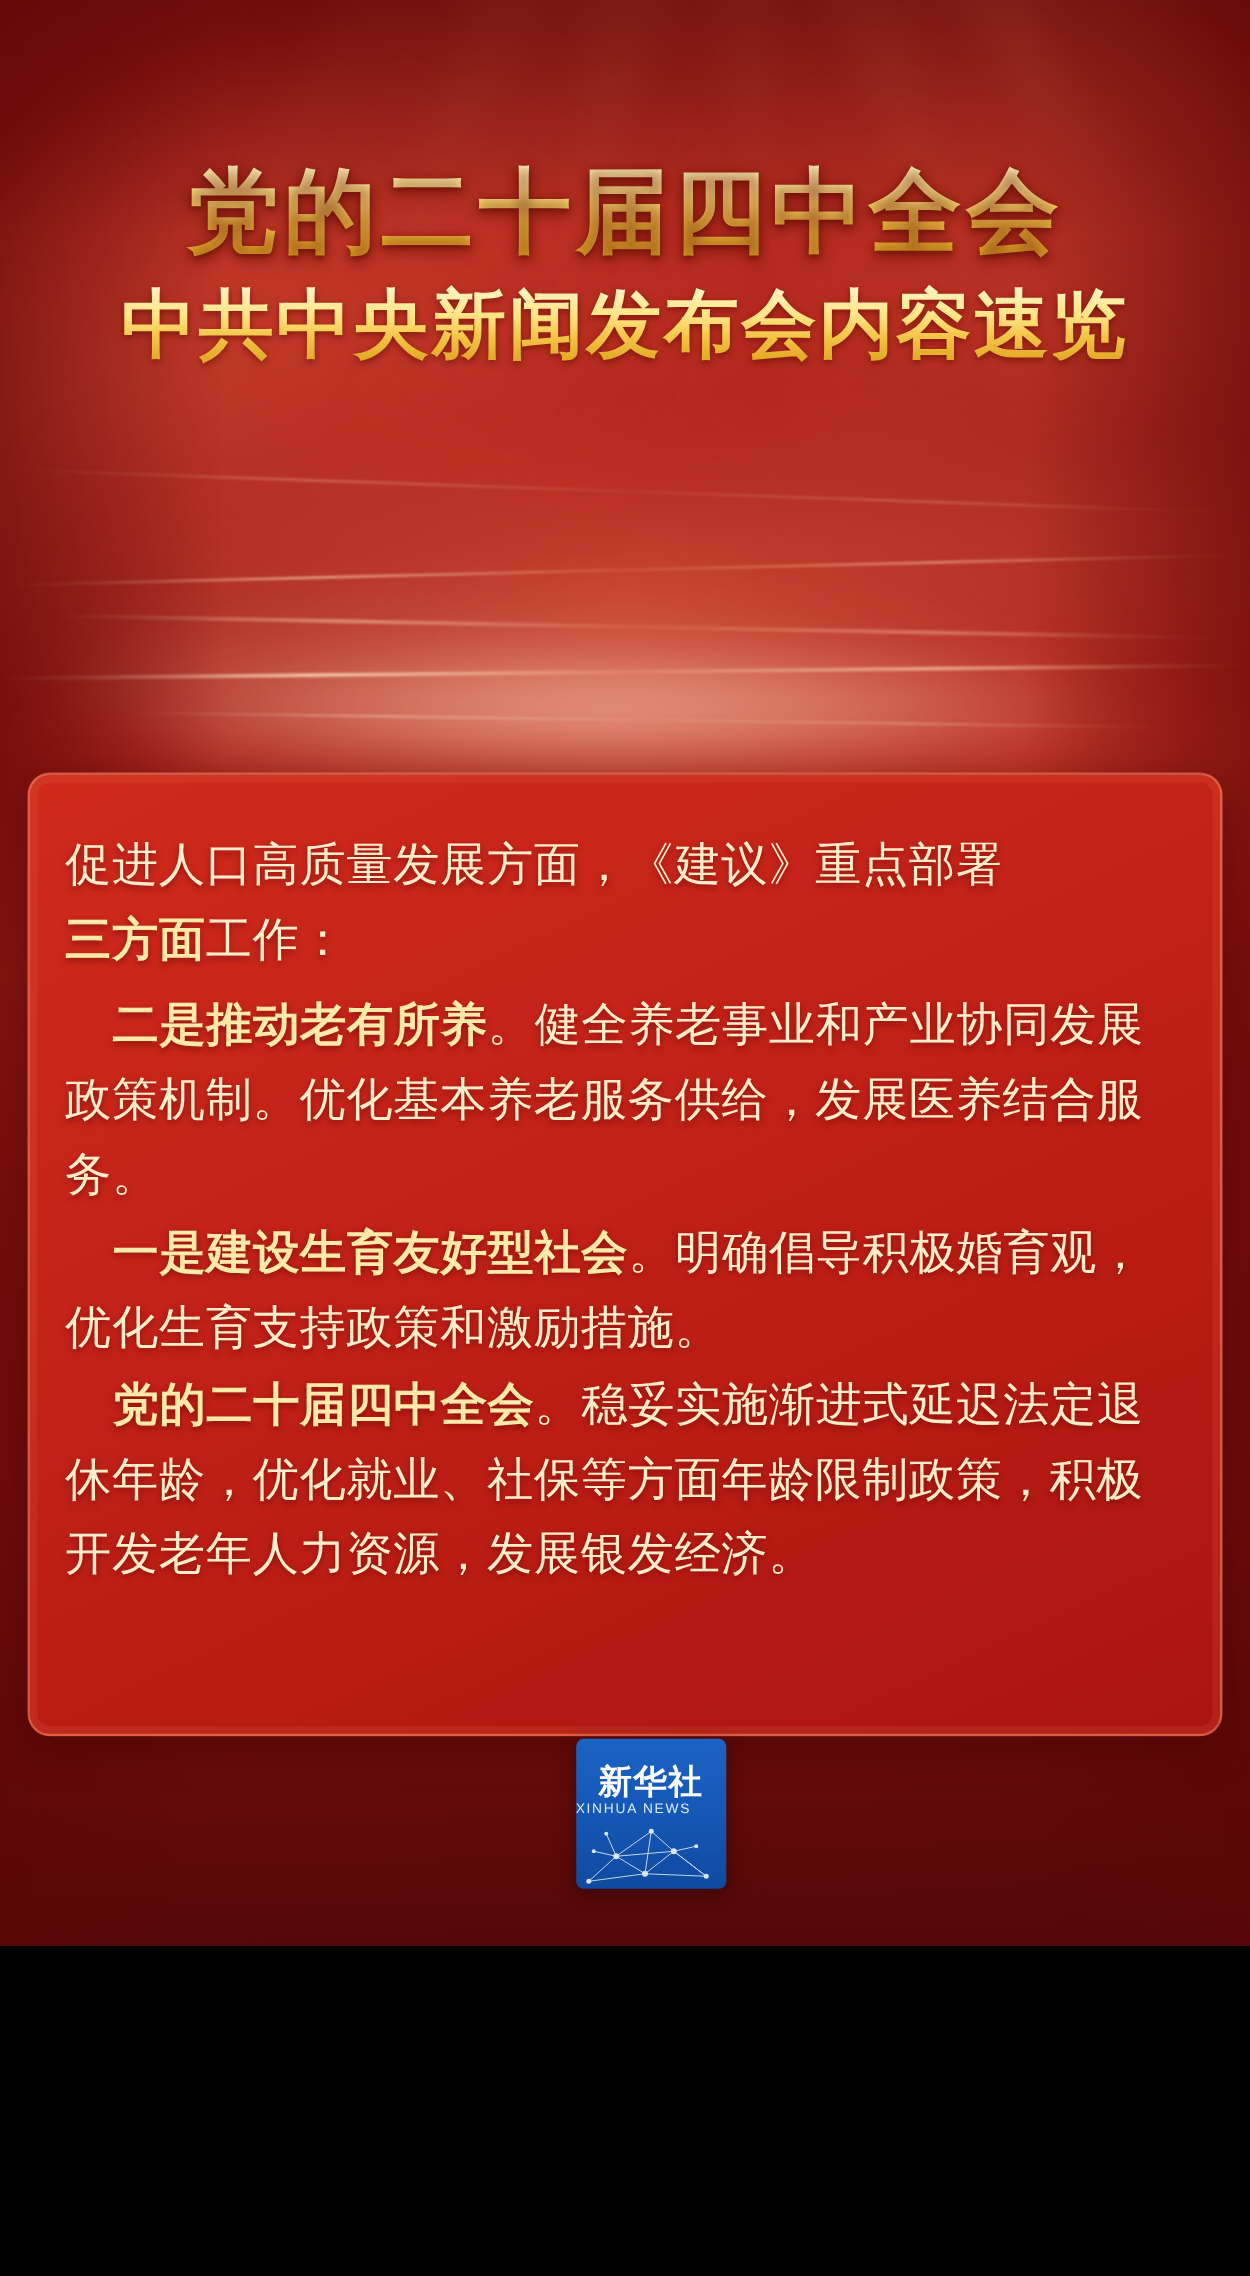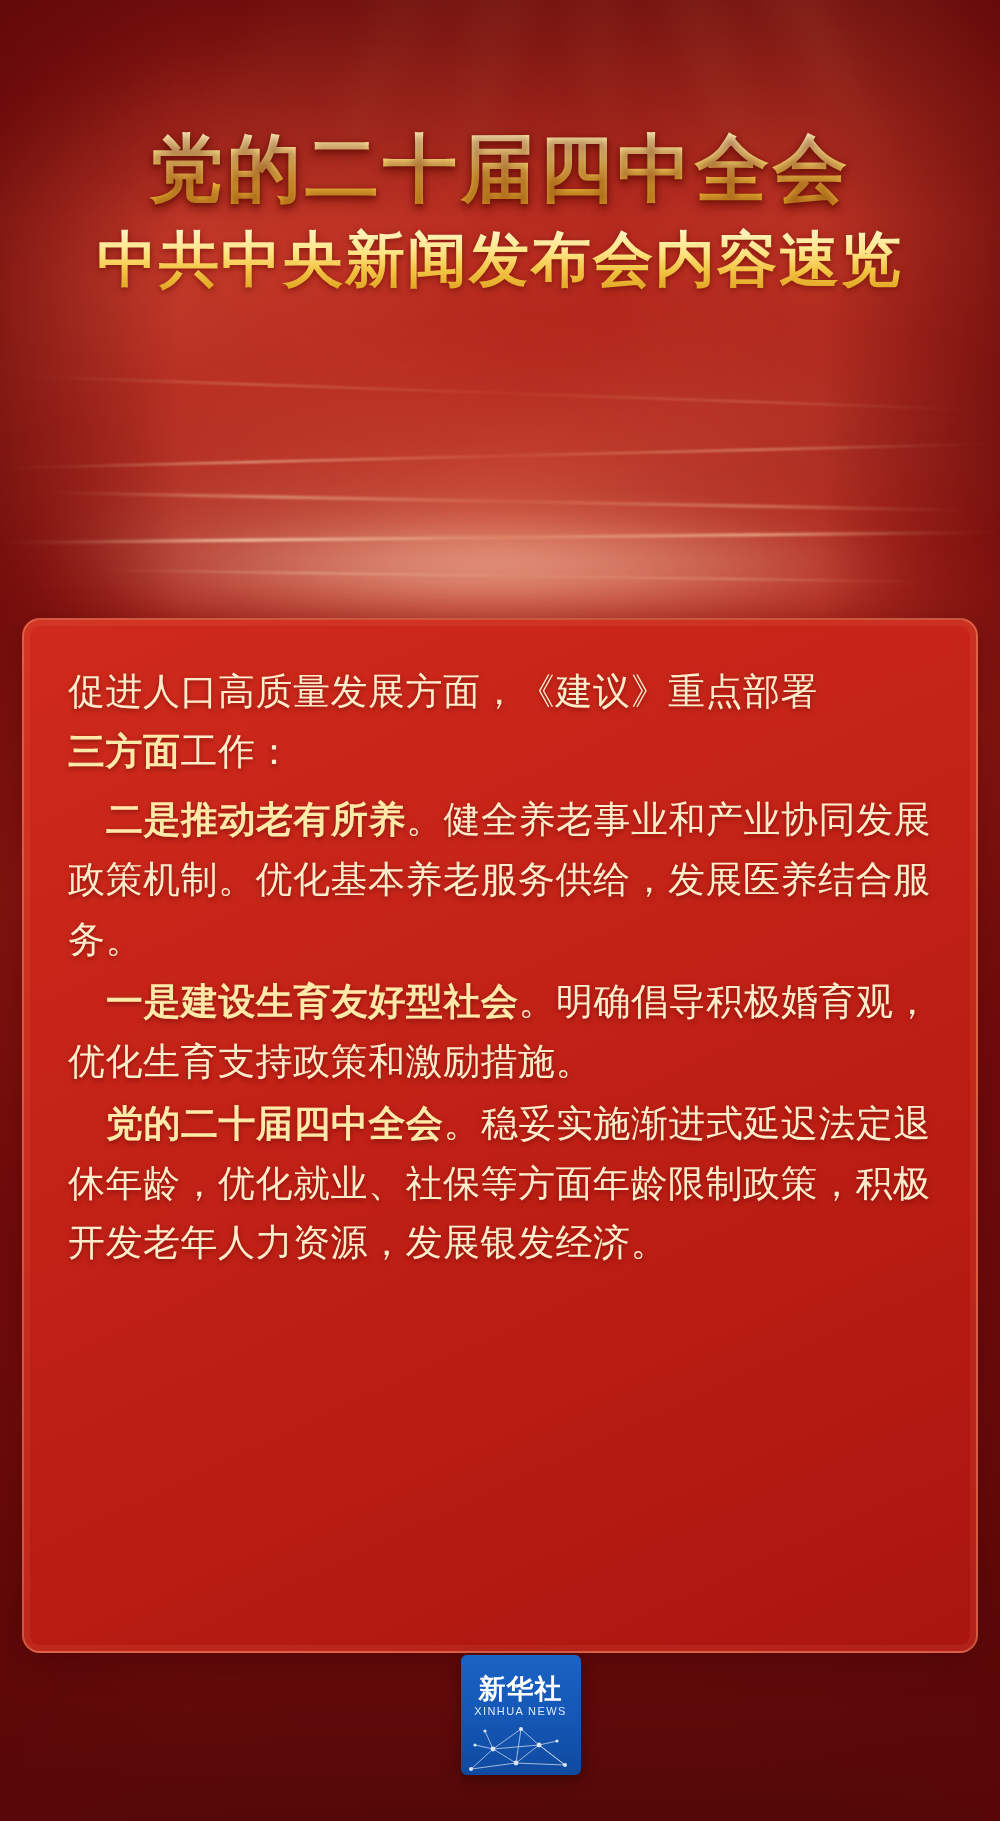"党的二十届四中全会" .poster { height: 1821px -> 1557px }
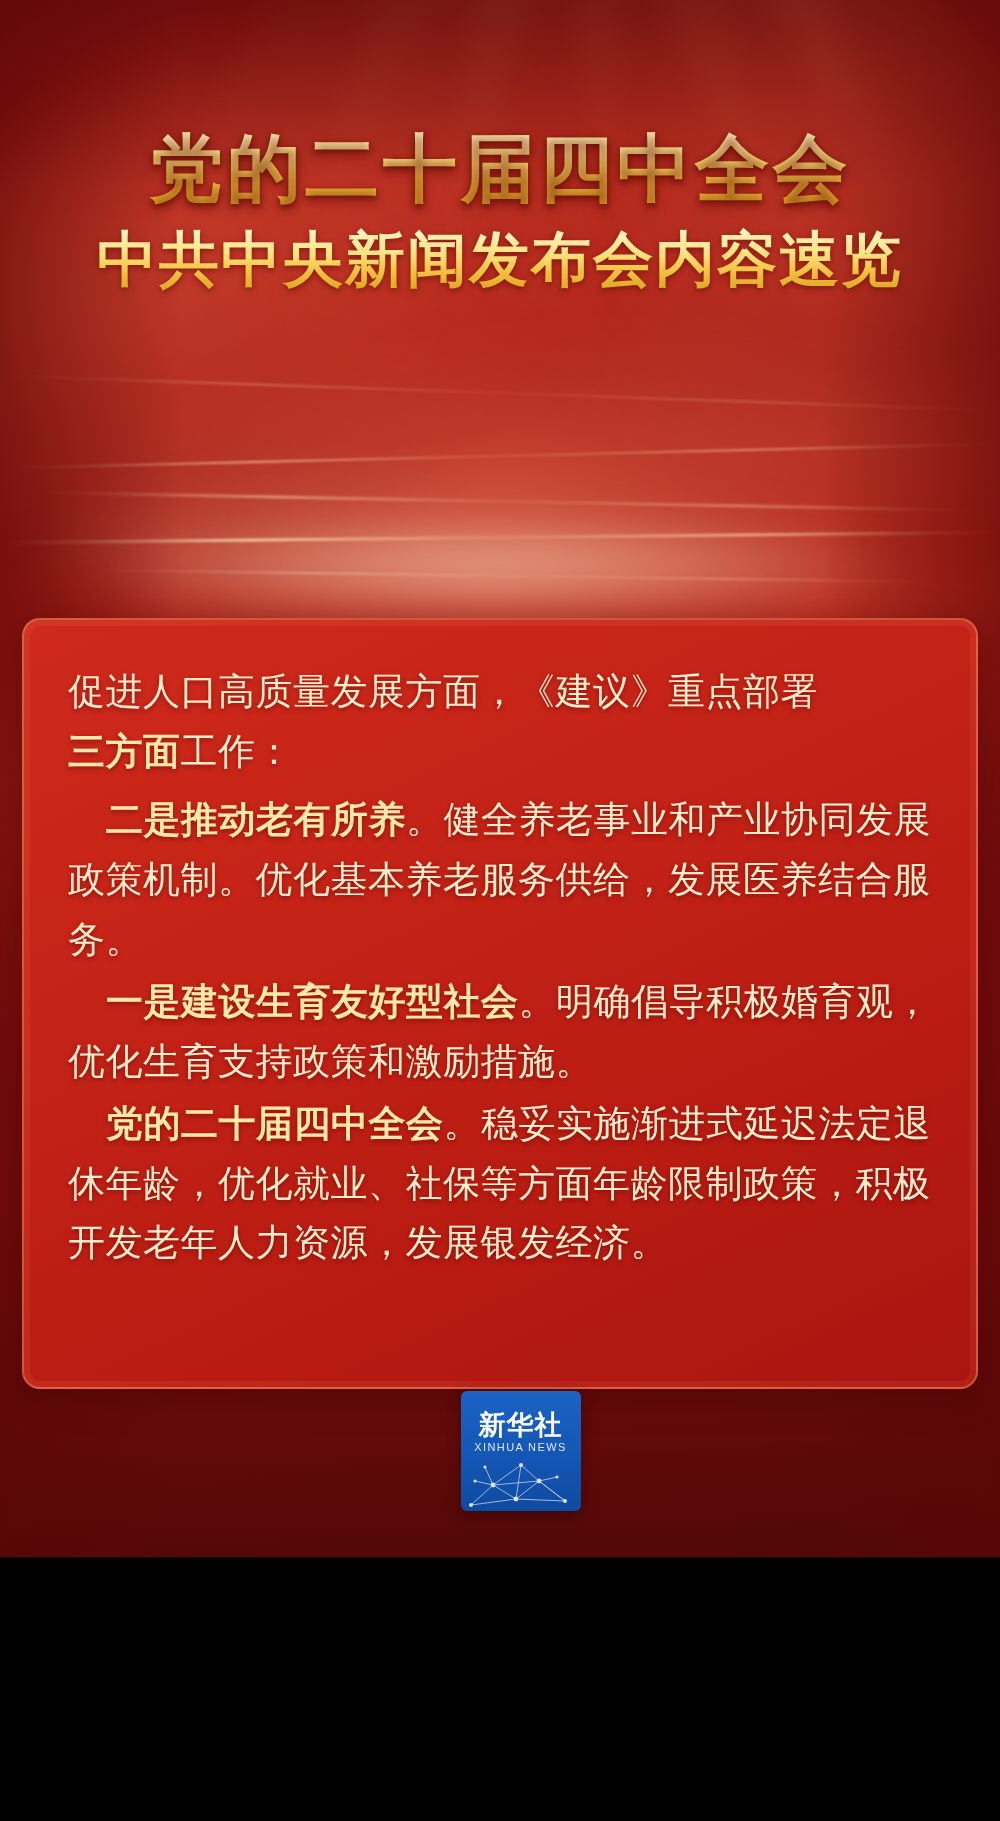"促进人口高质量发展方面，《建议》重点部署" .card { padding: 42px 36px 30px 44px -> 42px 36px 30px 28px }
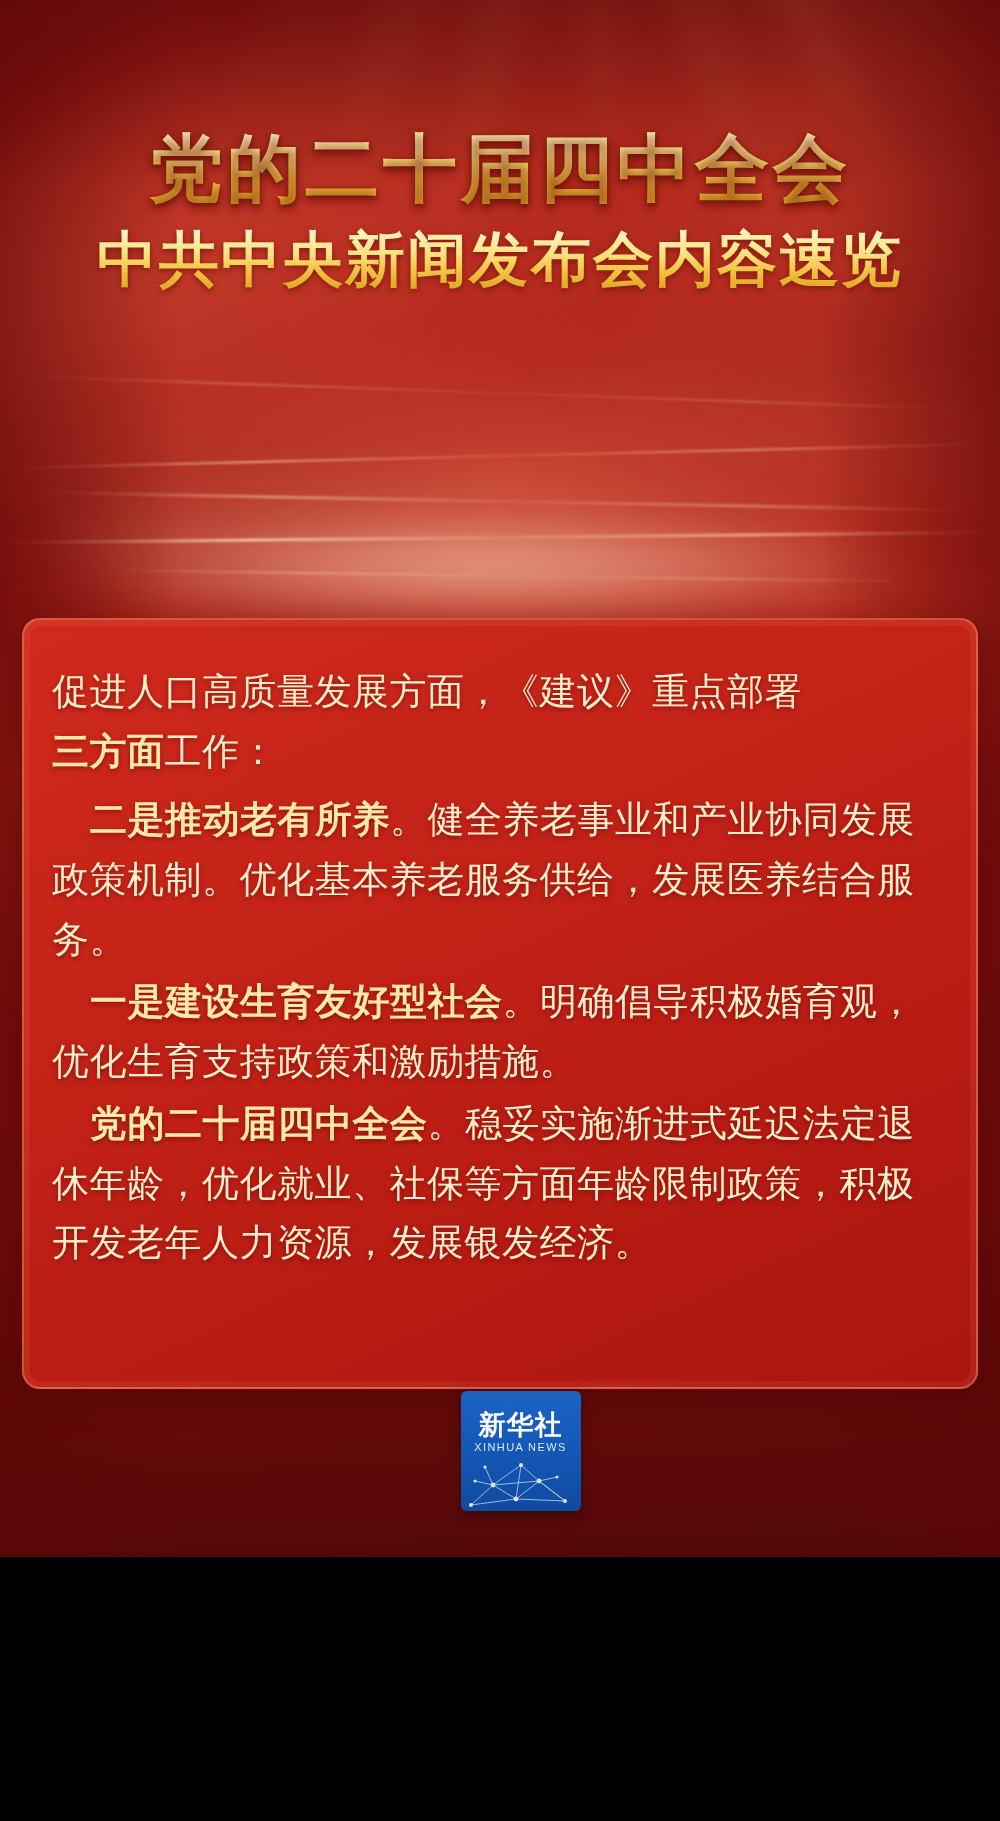"XINHUA NEWS" .logo-en { text-align: center -> left }
